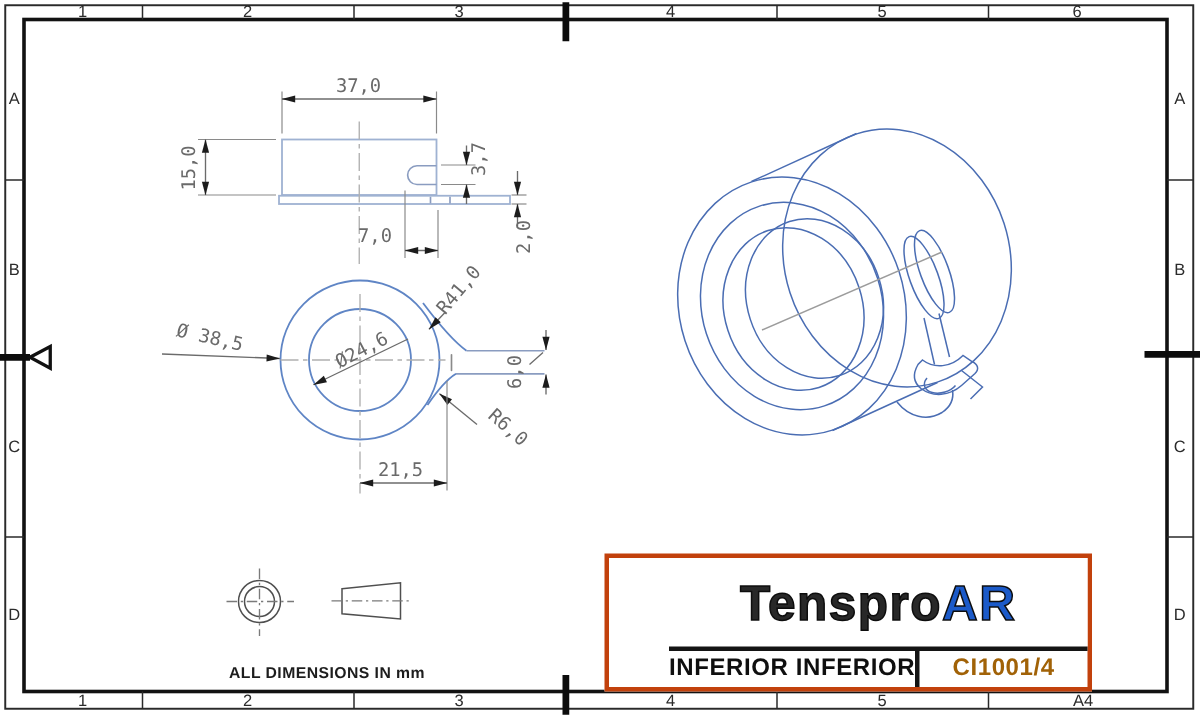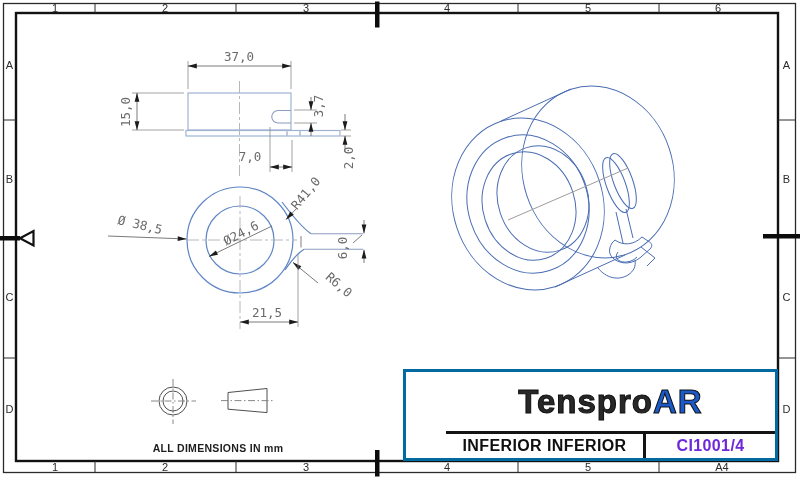"TensproAR" .titleblock { border: 3px solid #0369a1 -> 3px solid #c2410c; width: 375px -> 325px }
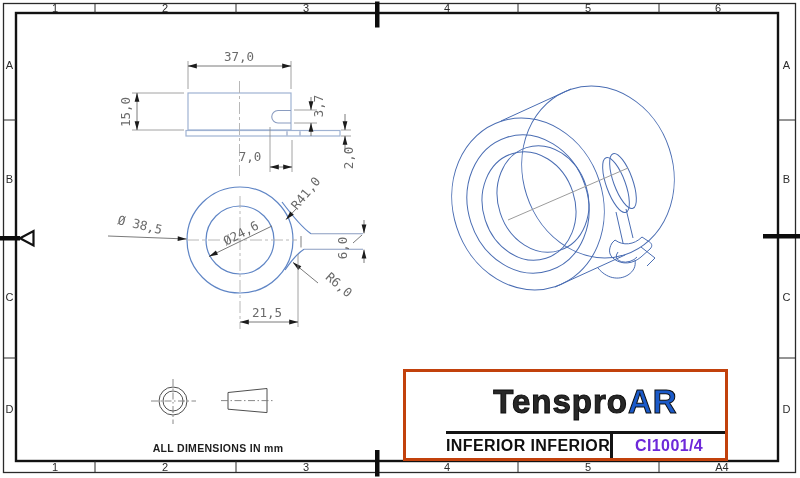"CI1001/4" .tb-code { color: #6d28d9 -> #a16207 }
